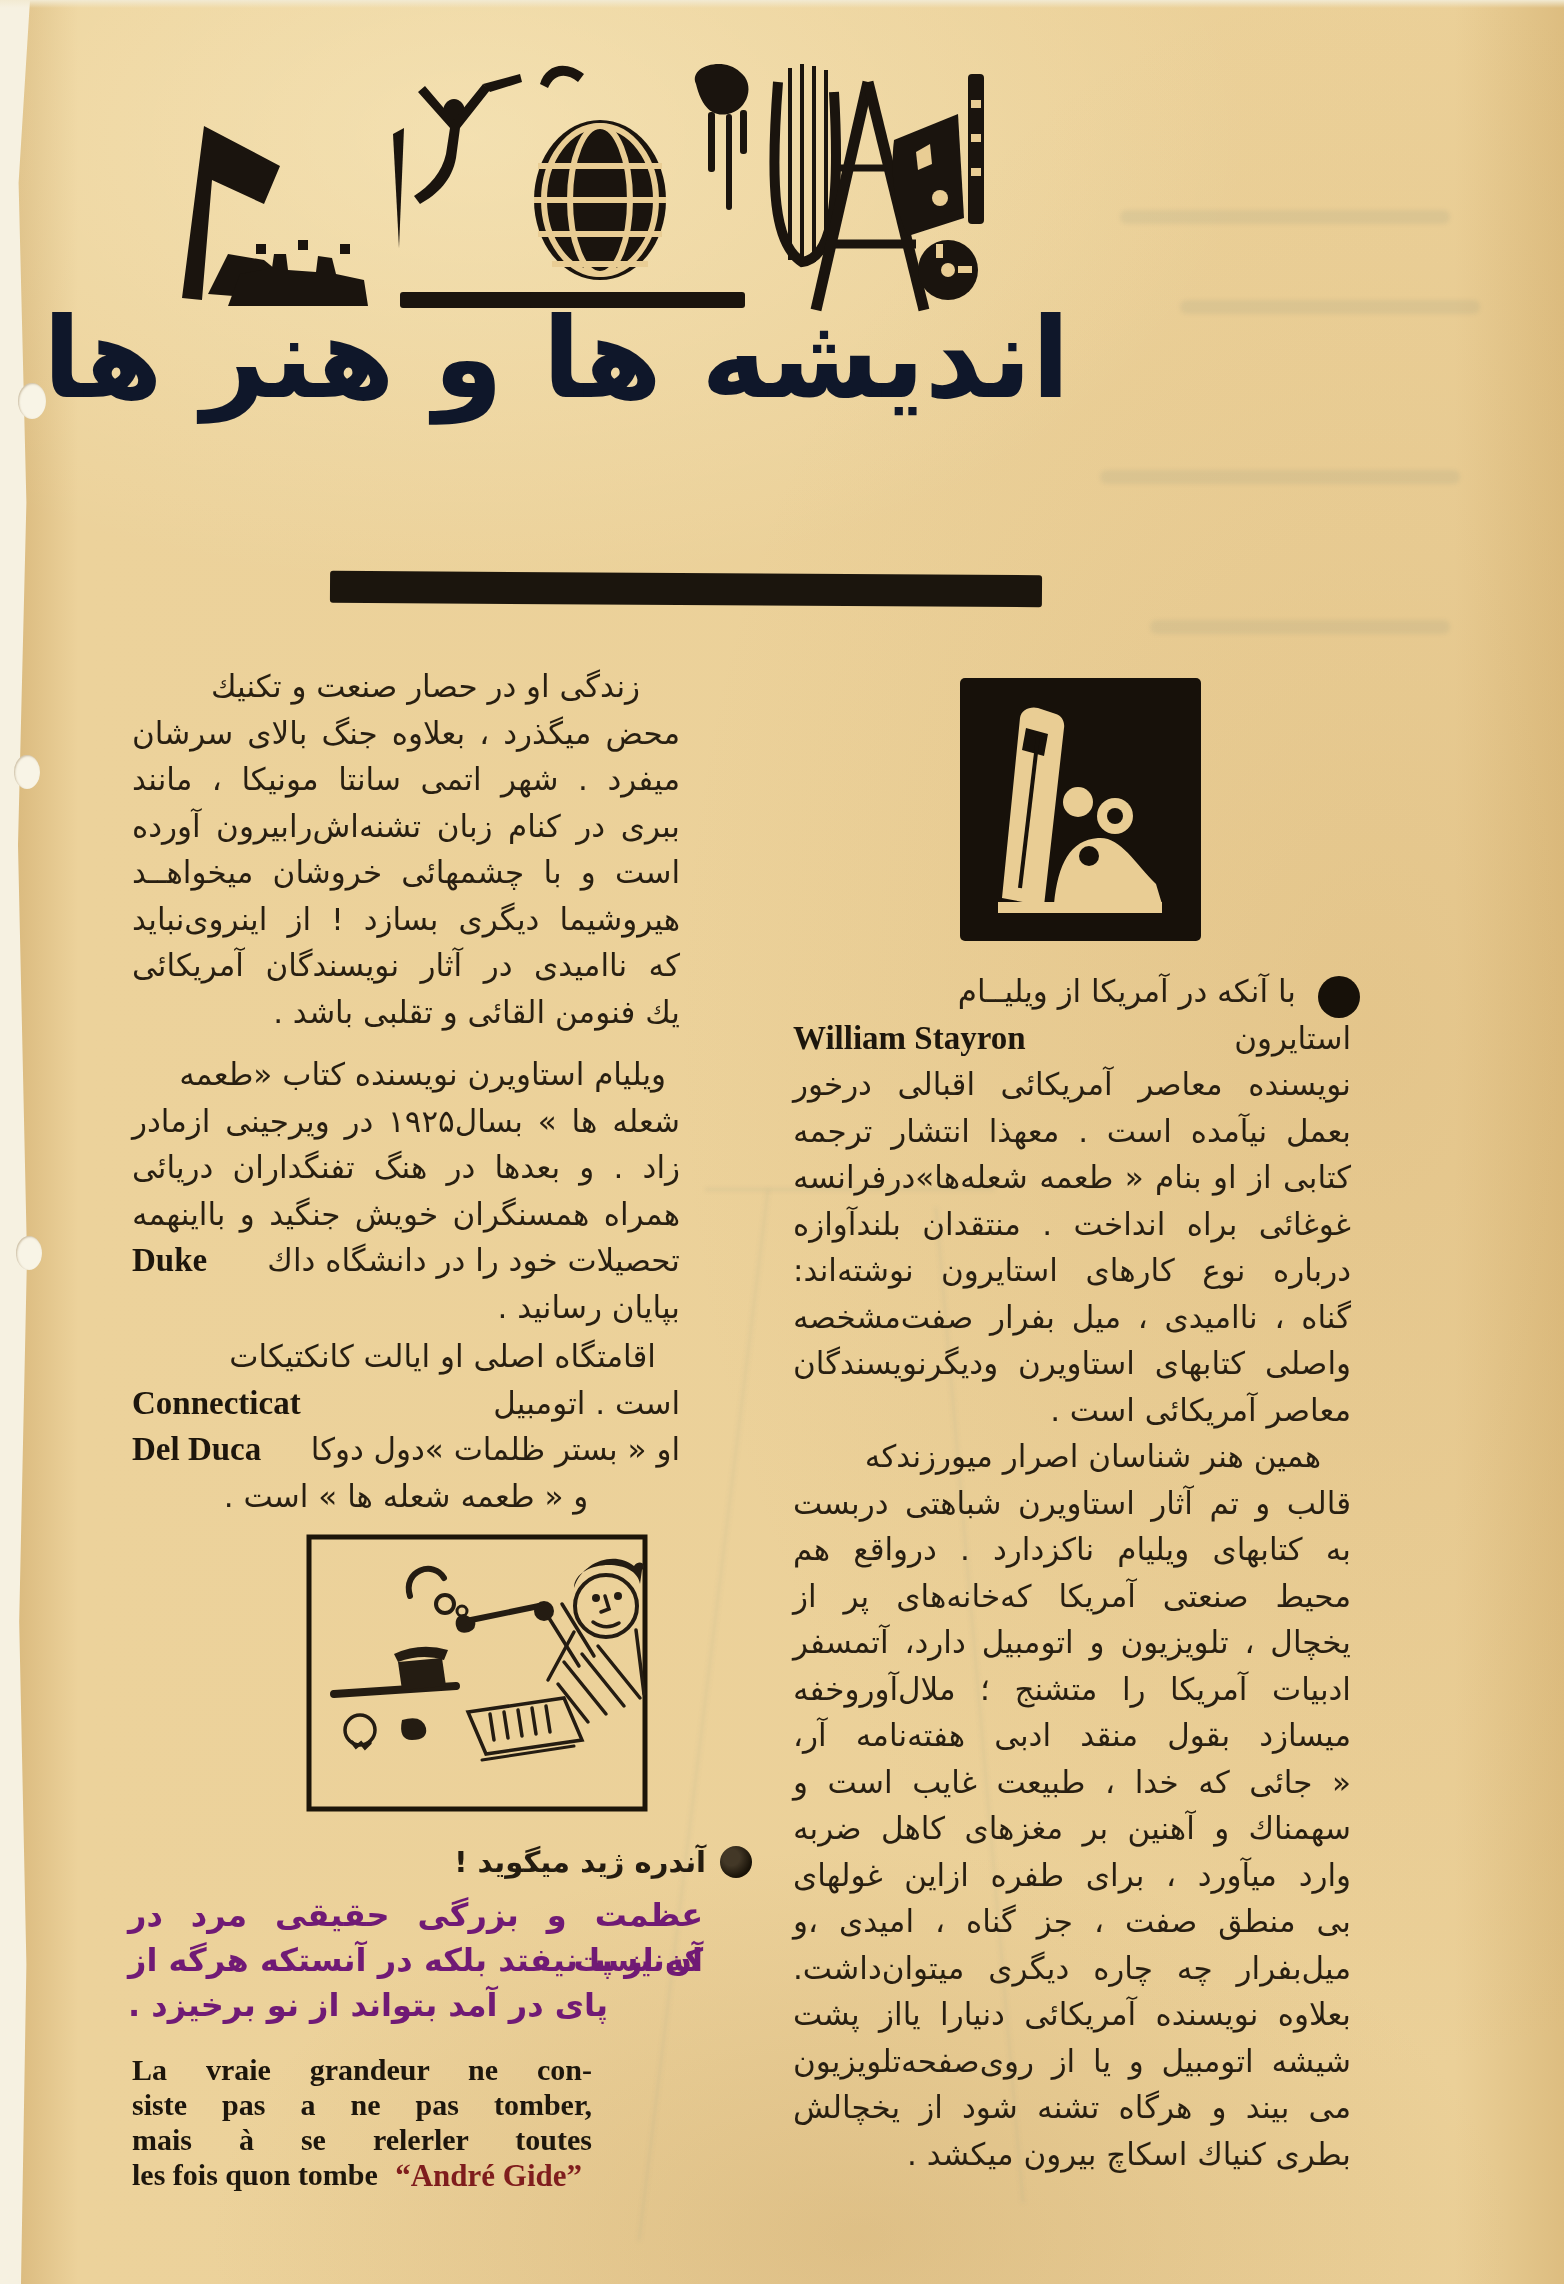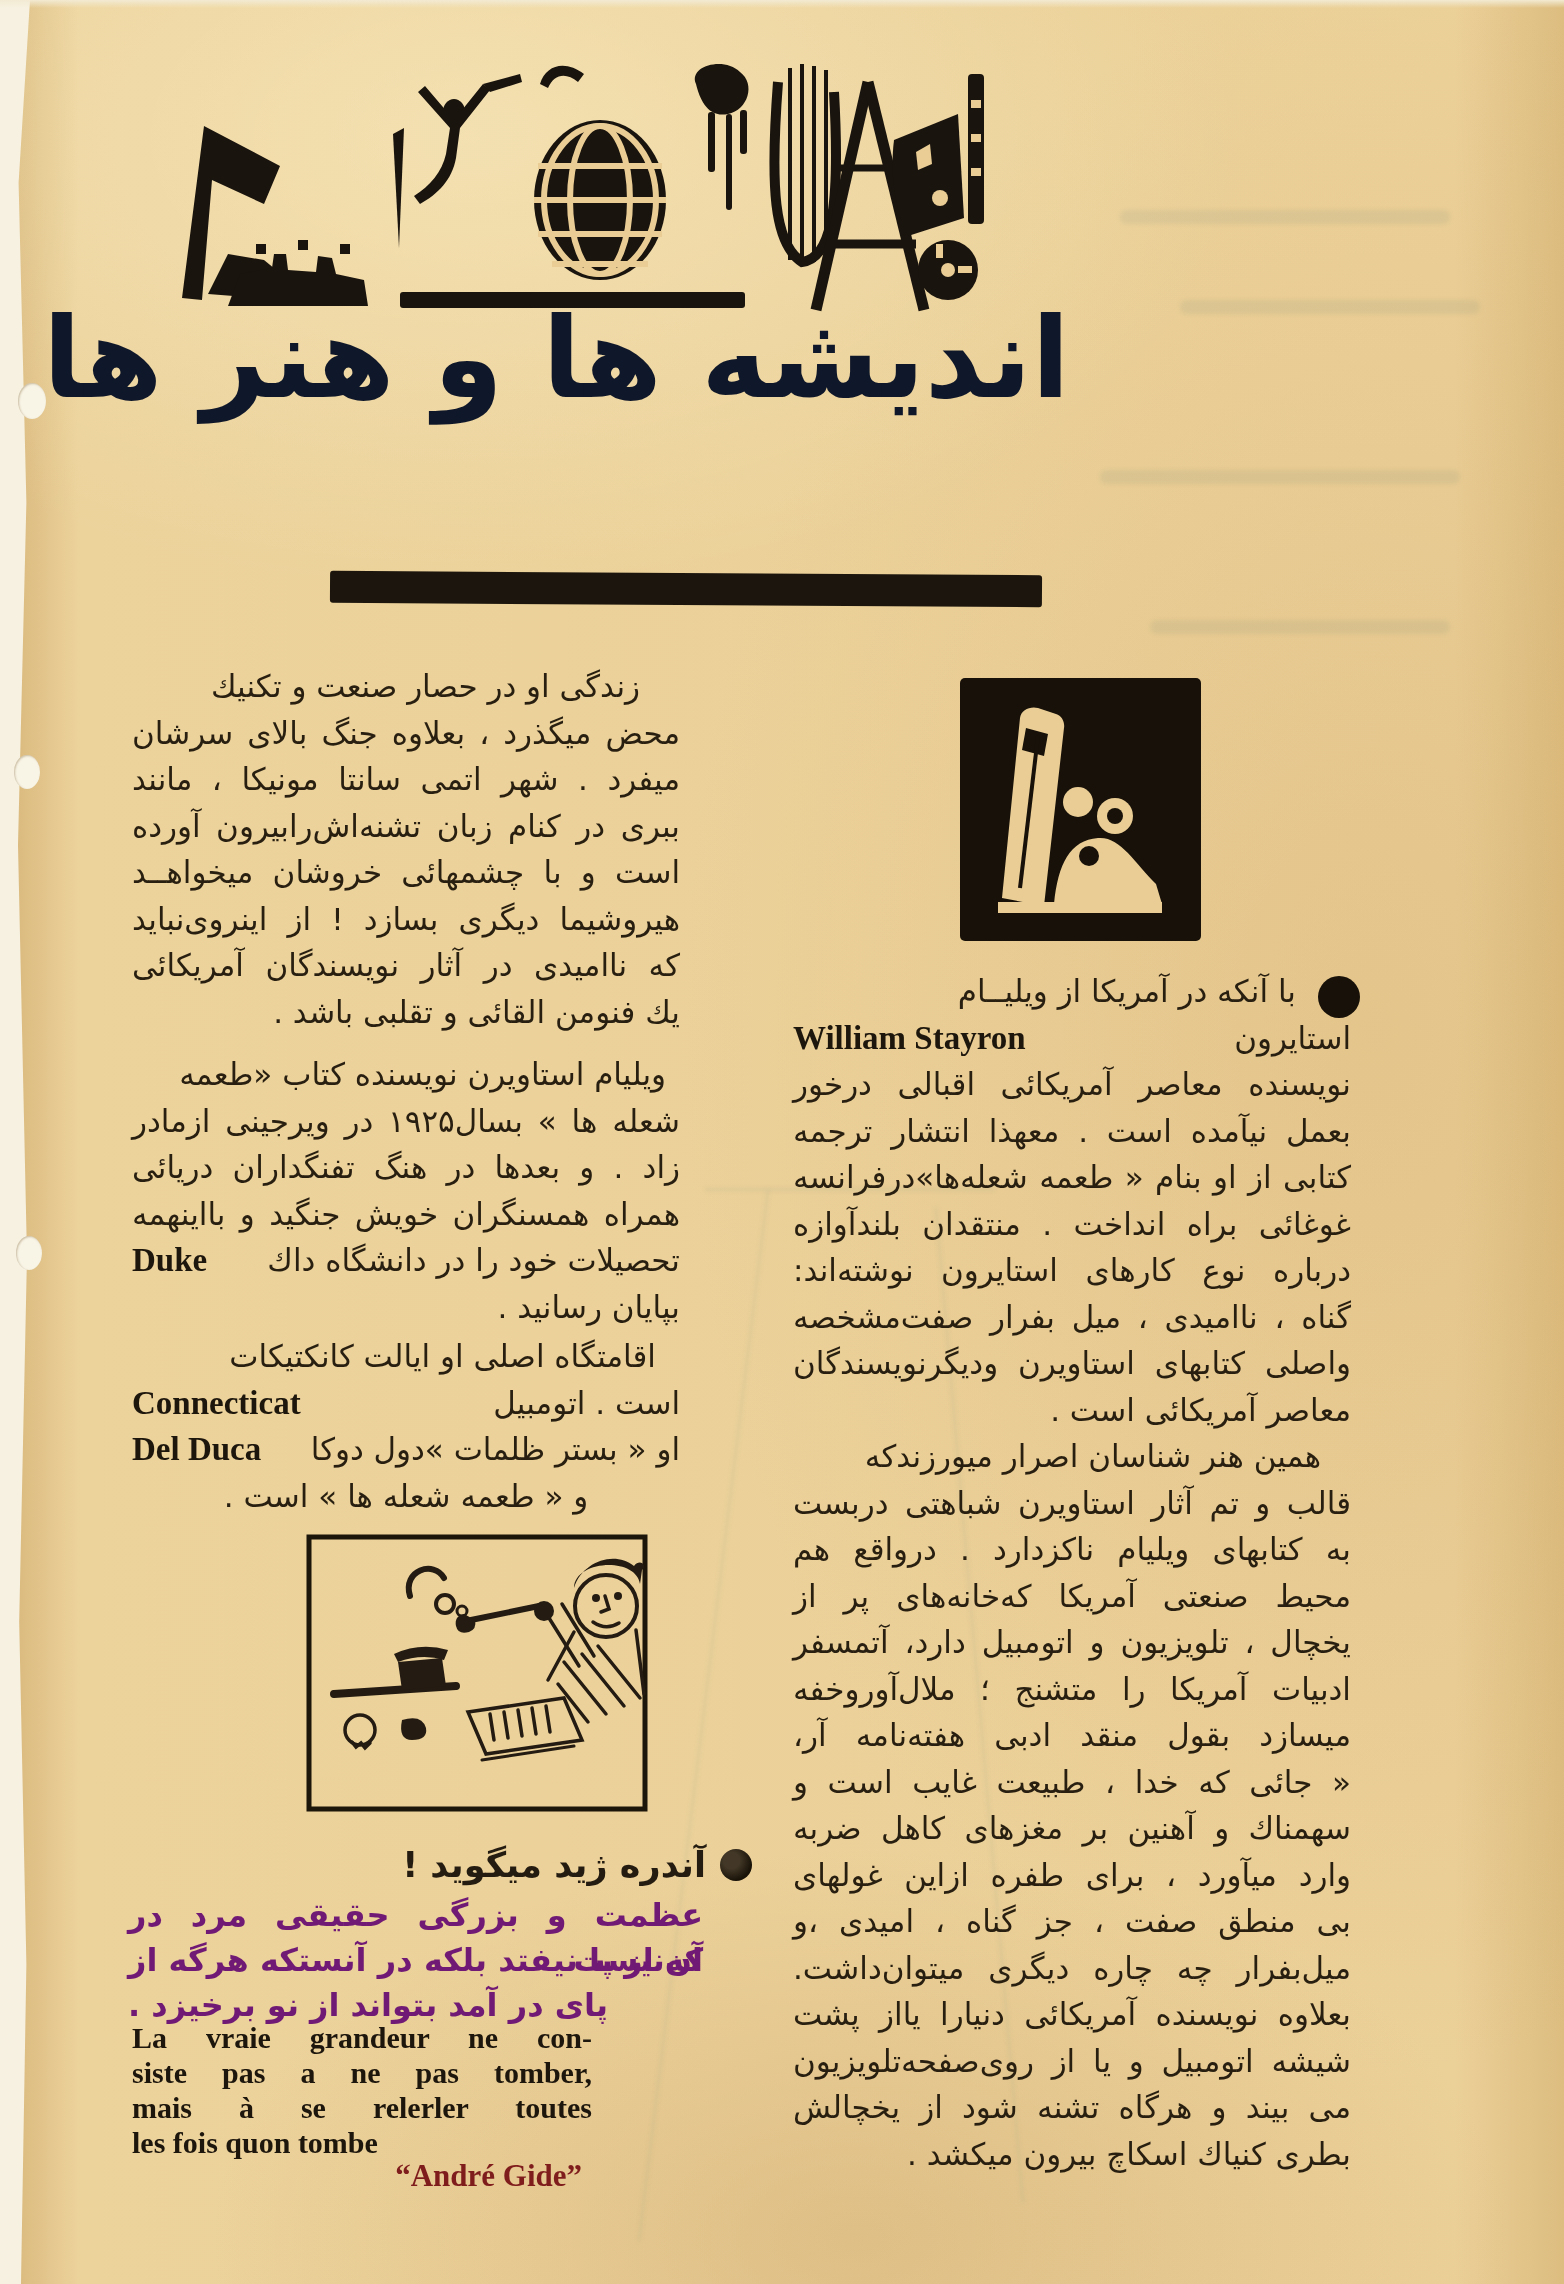"آندره ژید میگوید !" .q-head { font-size: 35px -> 29px }
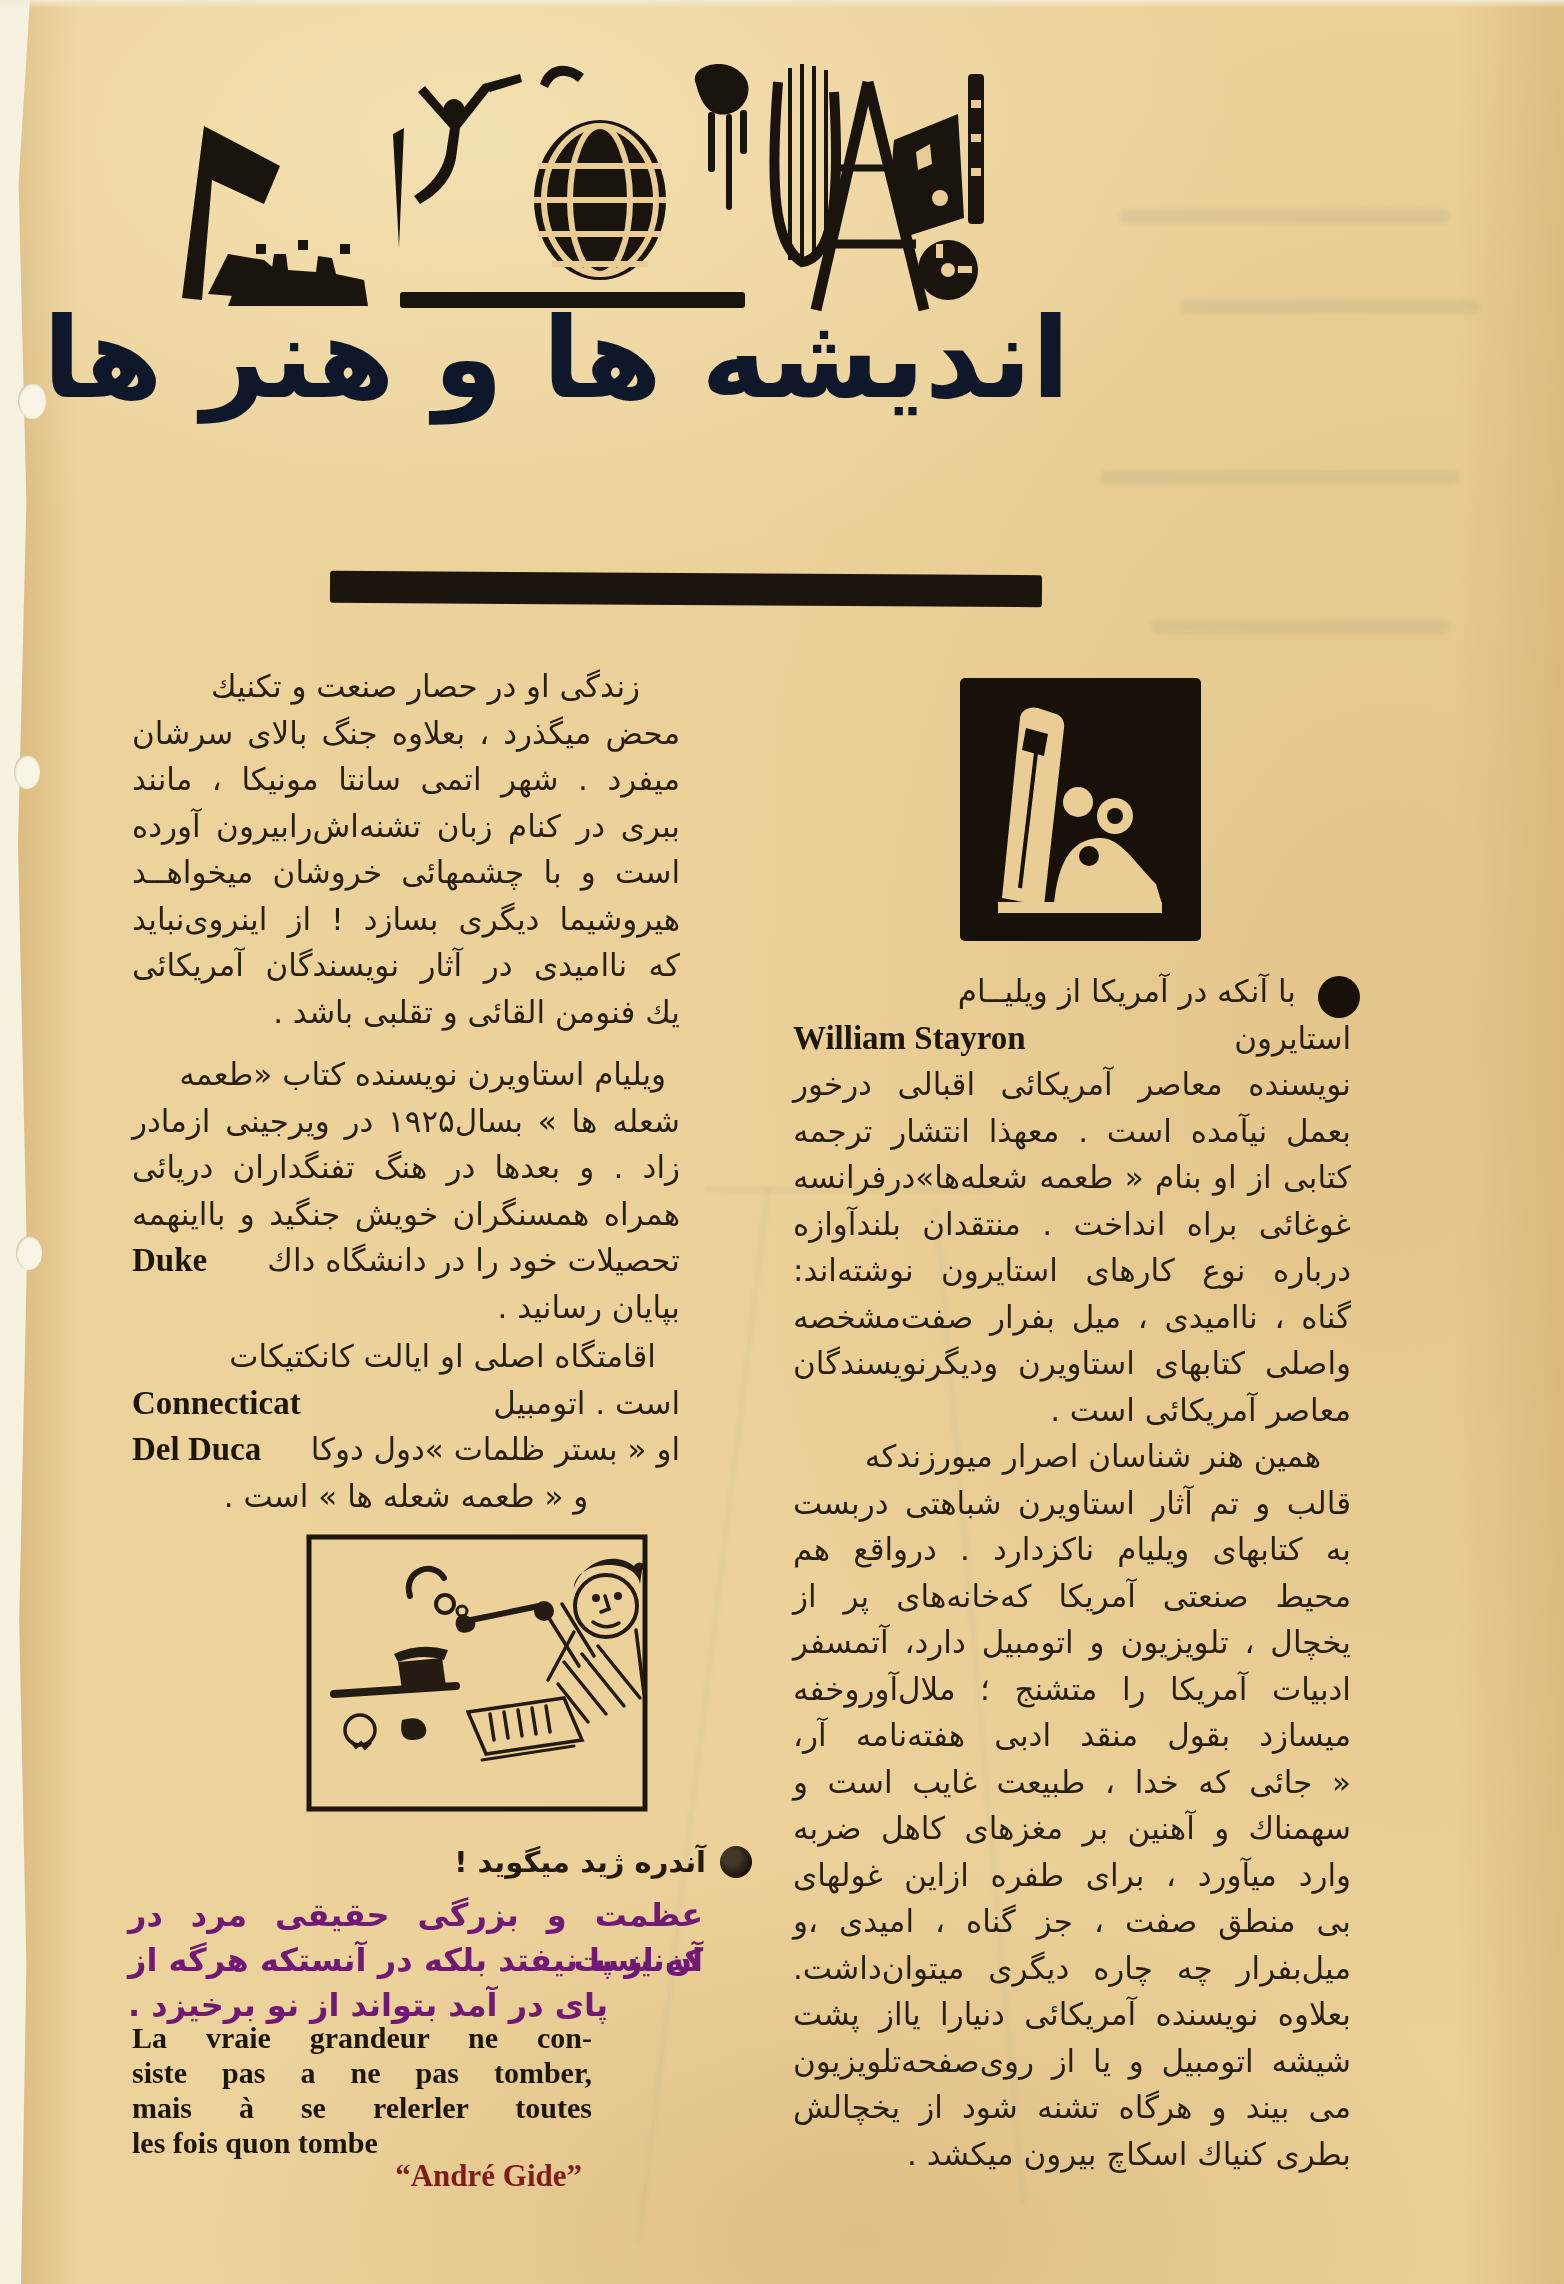"La vraie grandeur ne con-" .q-fr { margin-top: none -> 32px }
